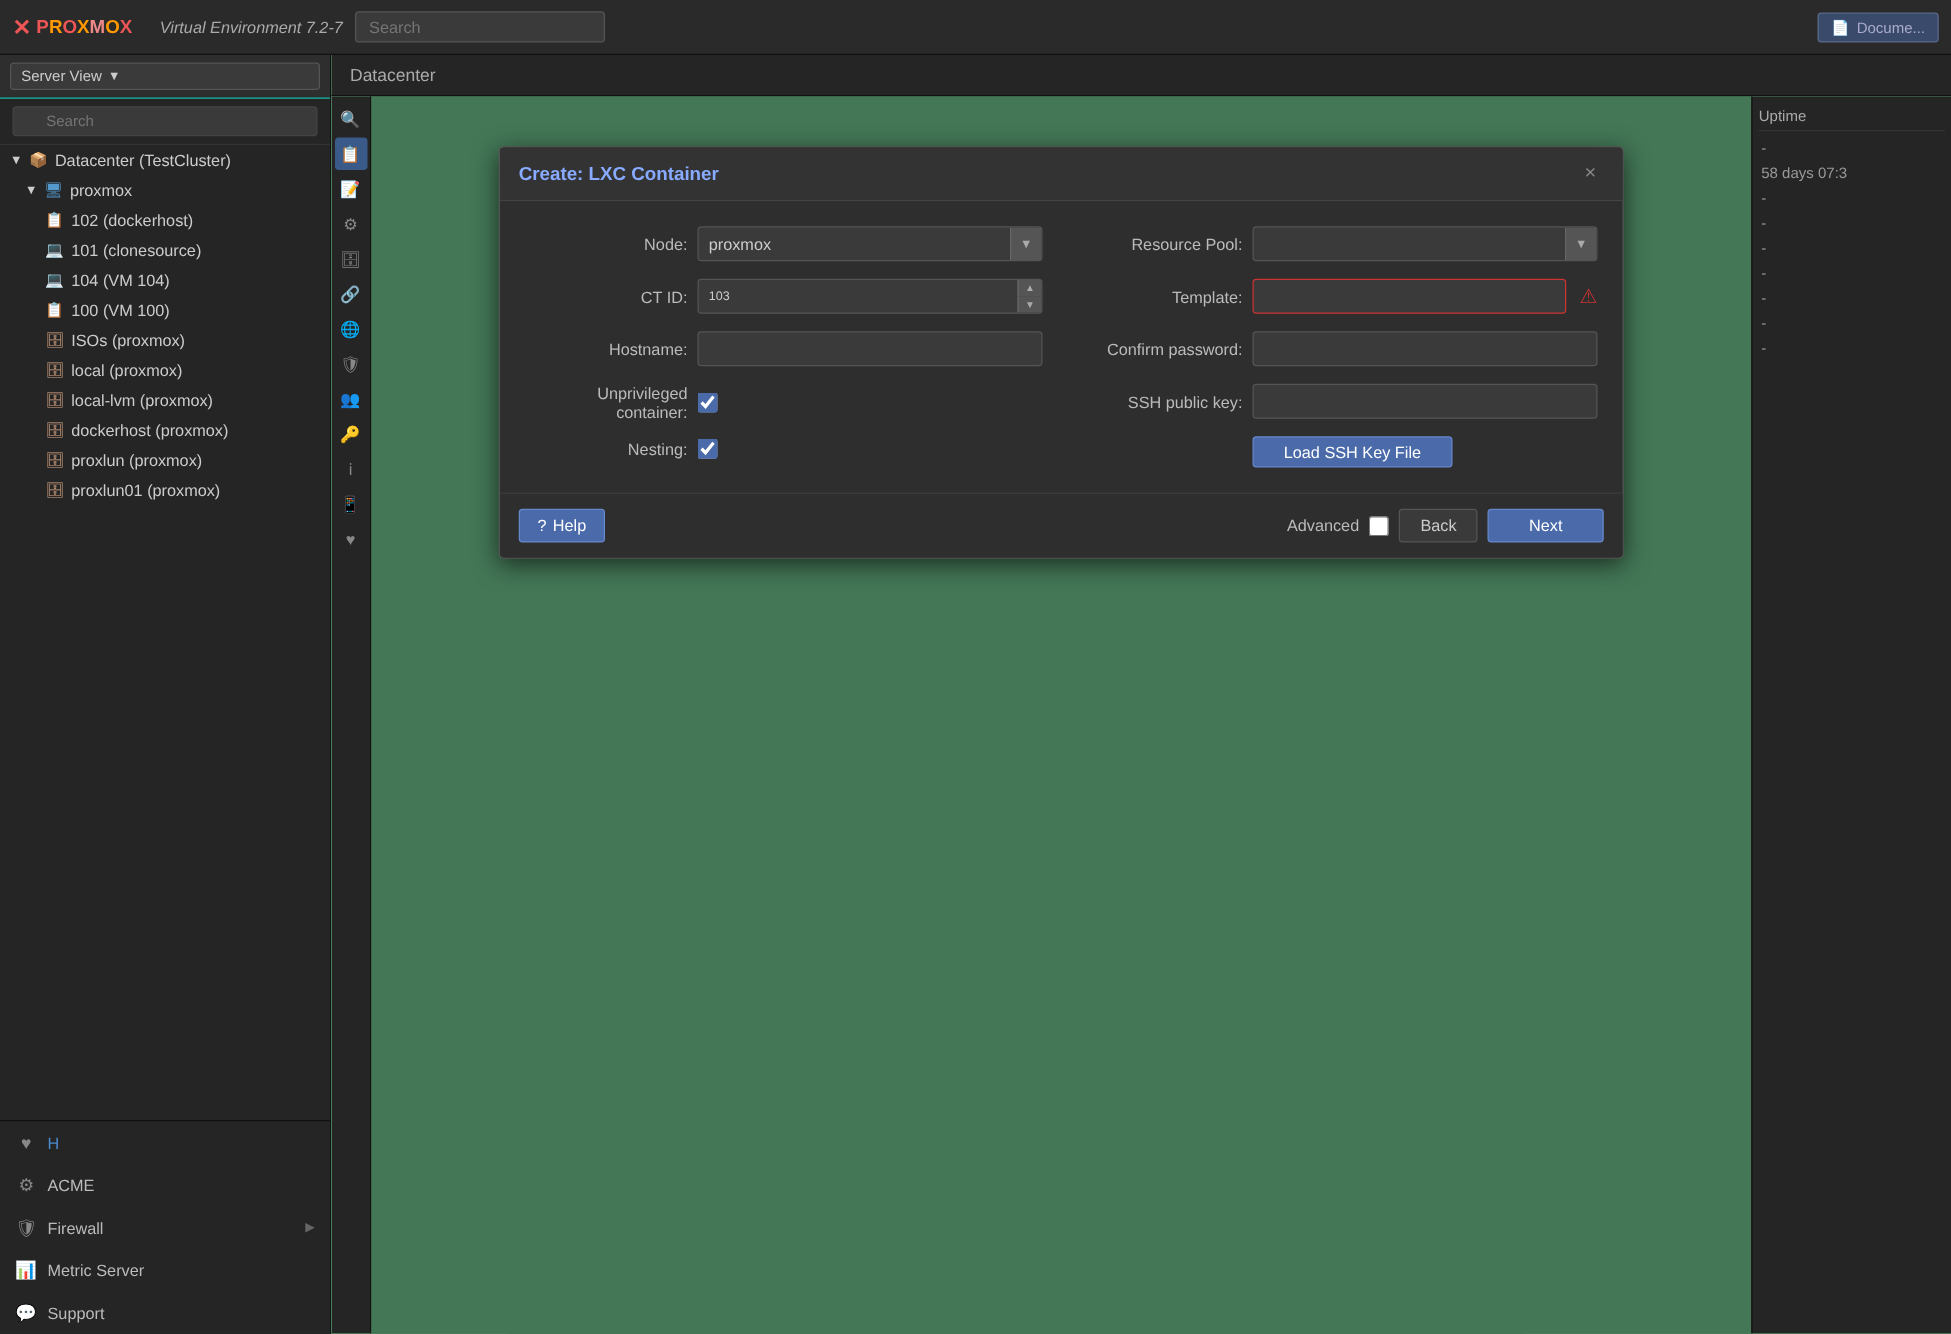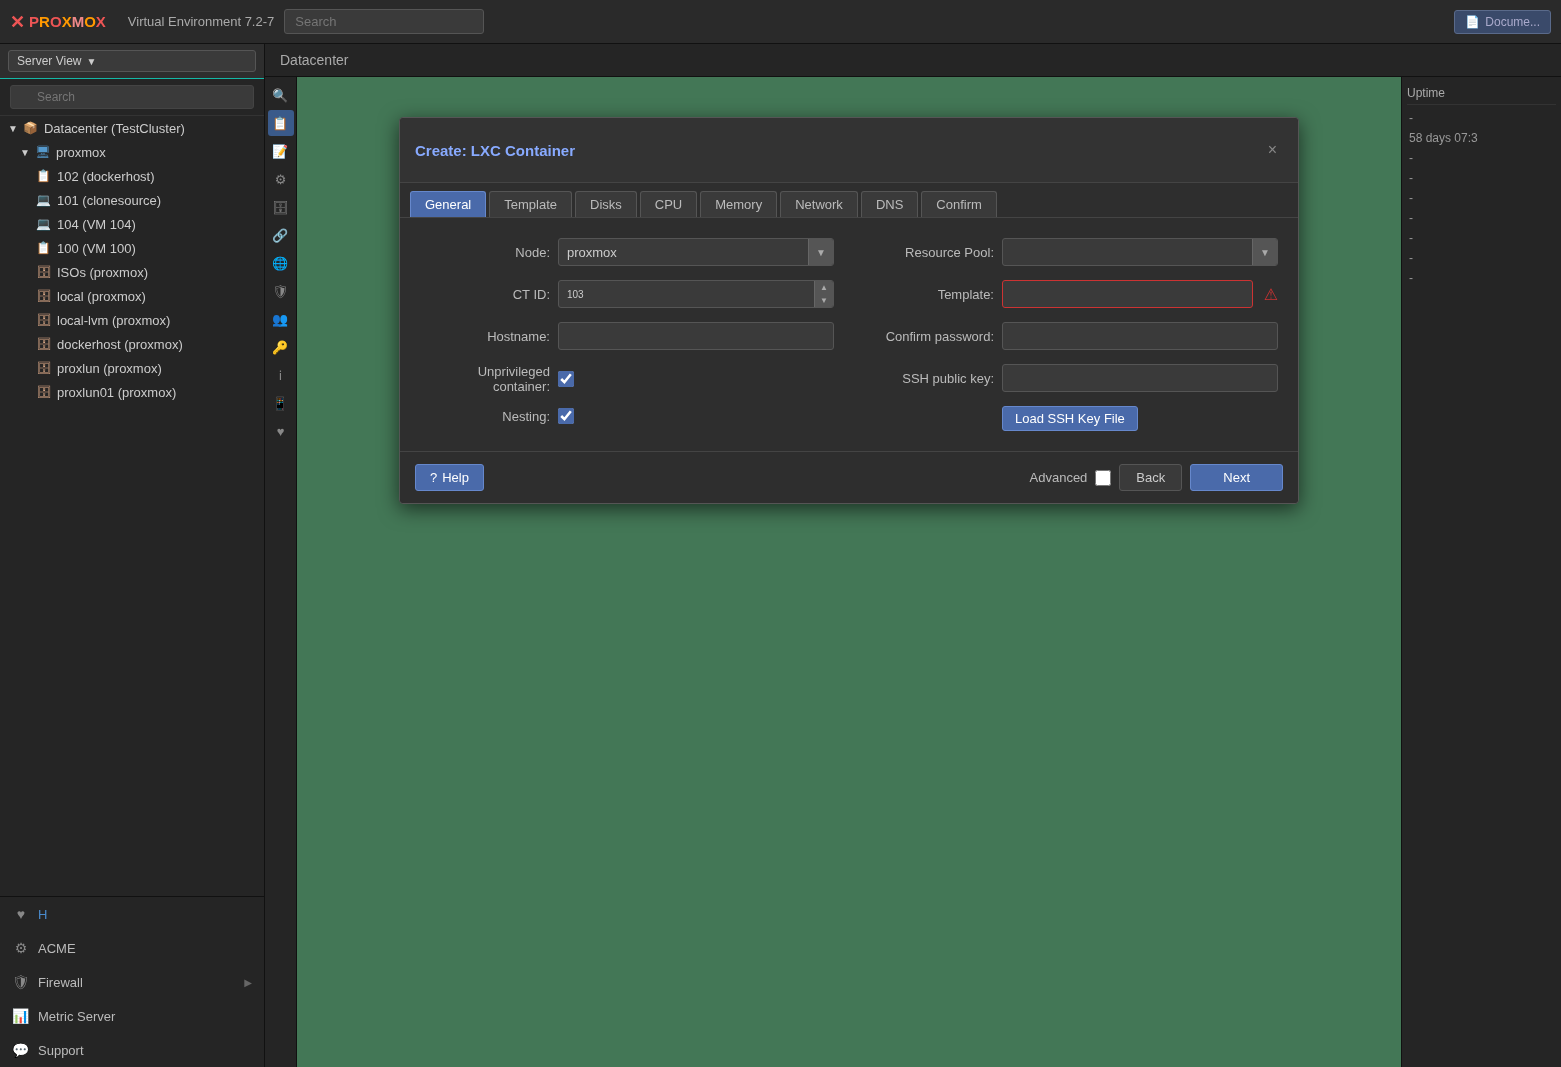"Virtual Environment 7.2-7" .version-label { font-style: none -> italic }
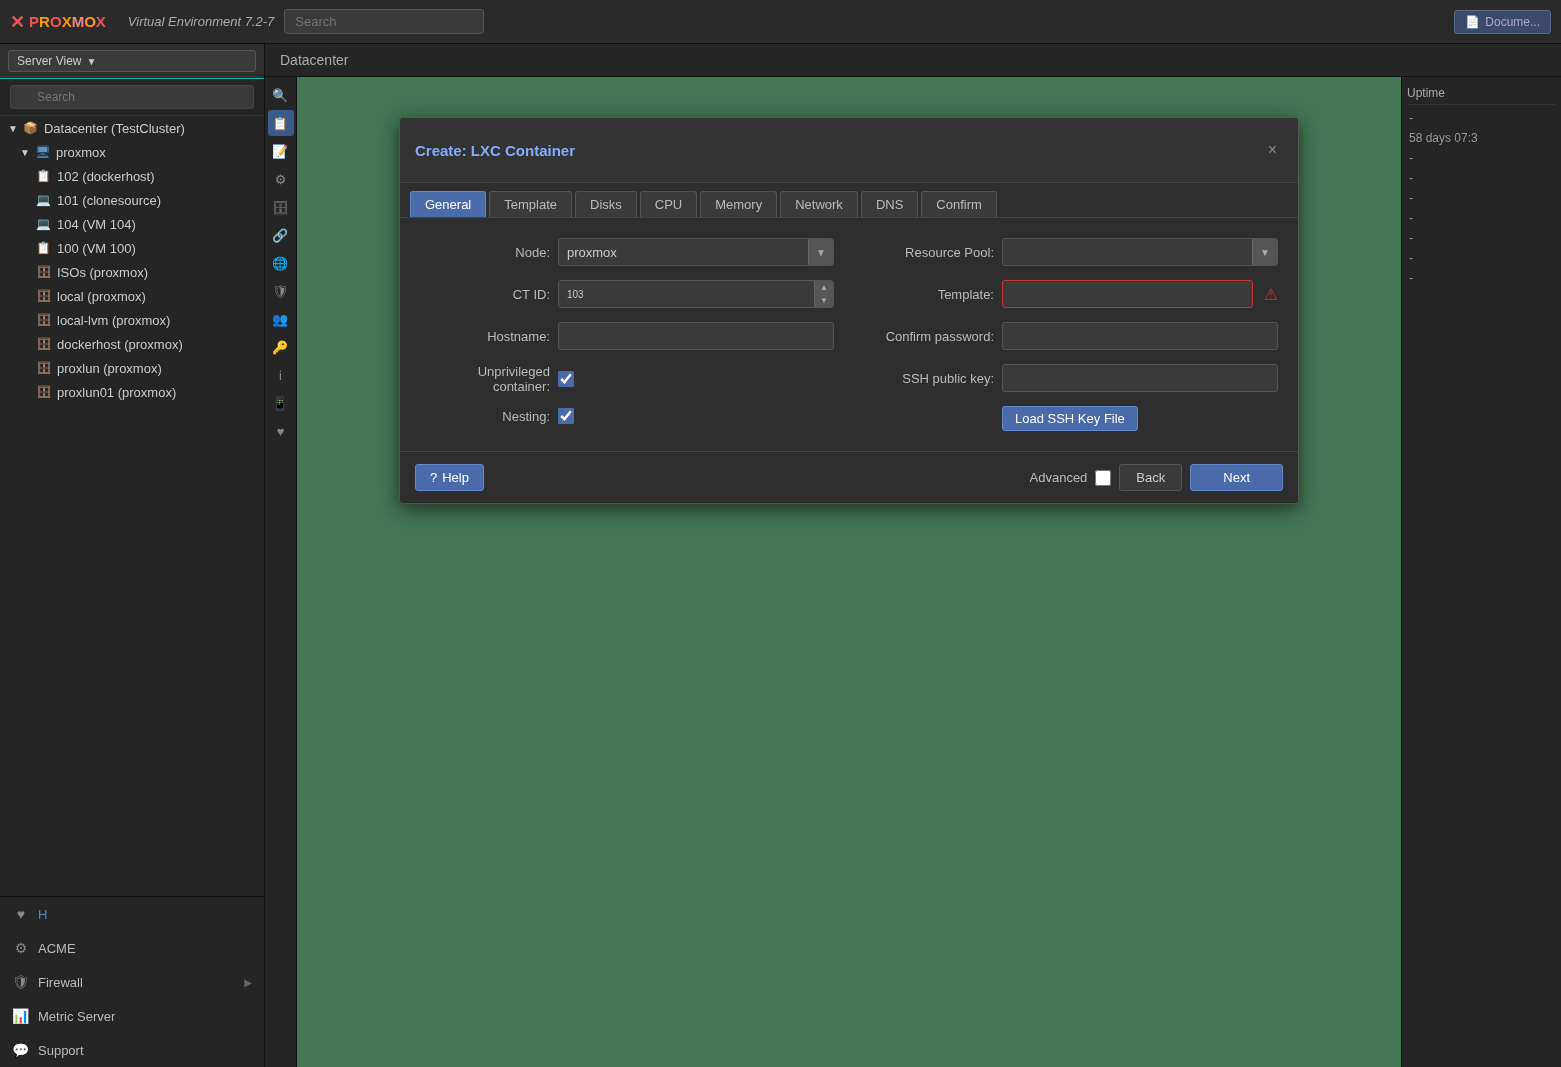"Create: LXC Container" .dialog-header { padding: 21px 15px -> 10px 15px }
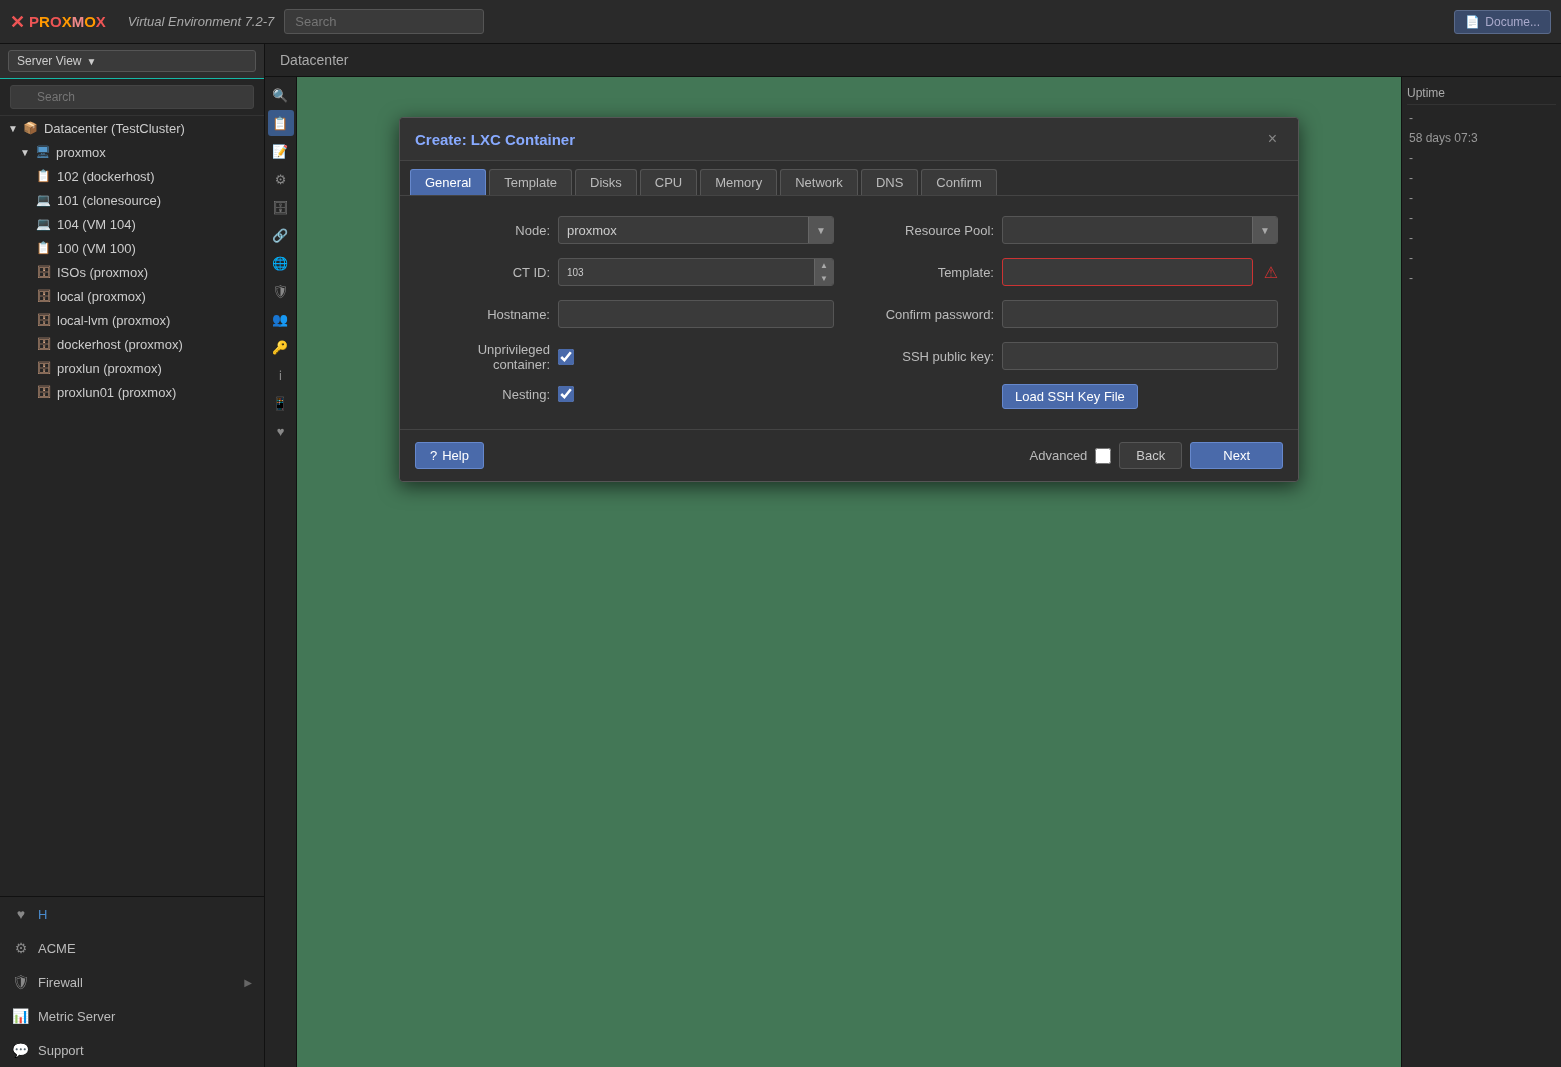"General" div.dialog-tabs { html: <div> <button>General</button> <button>Template</button> <button>Disks</button> <button>CPU</button> <button>Memory</button> <button>Network</button> <button>DNS</button> <button>Confirm</button> </div> -> none }
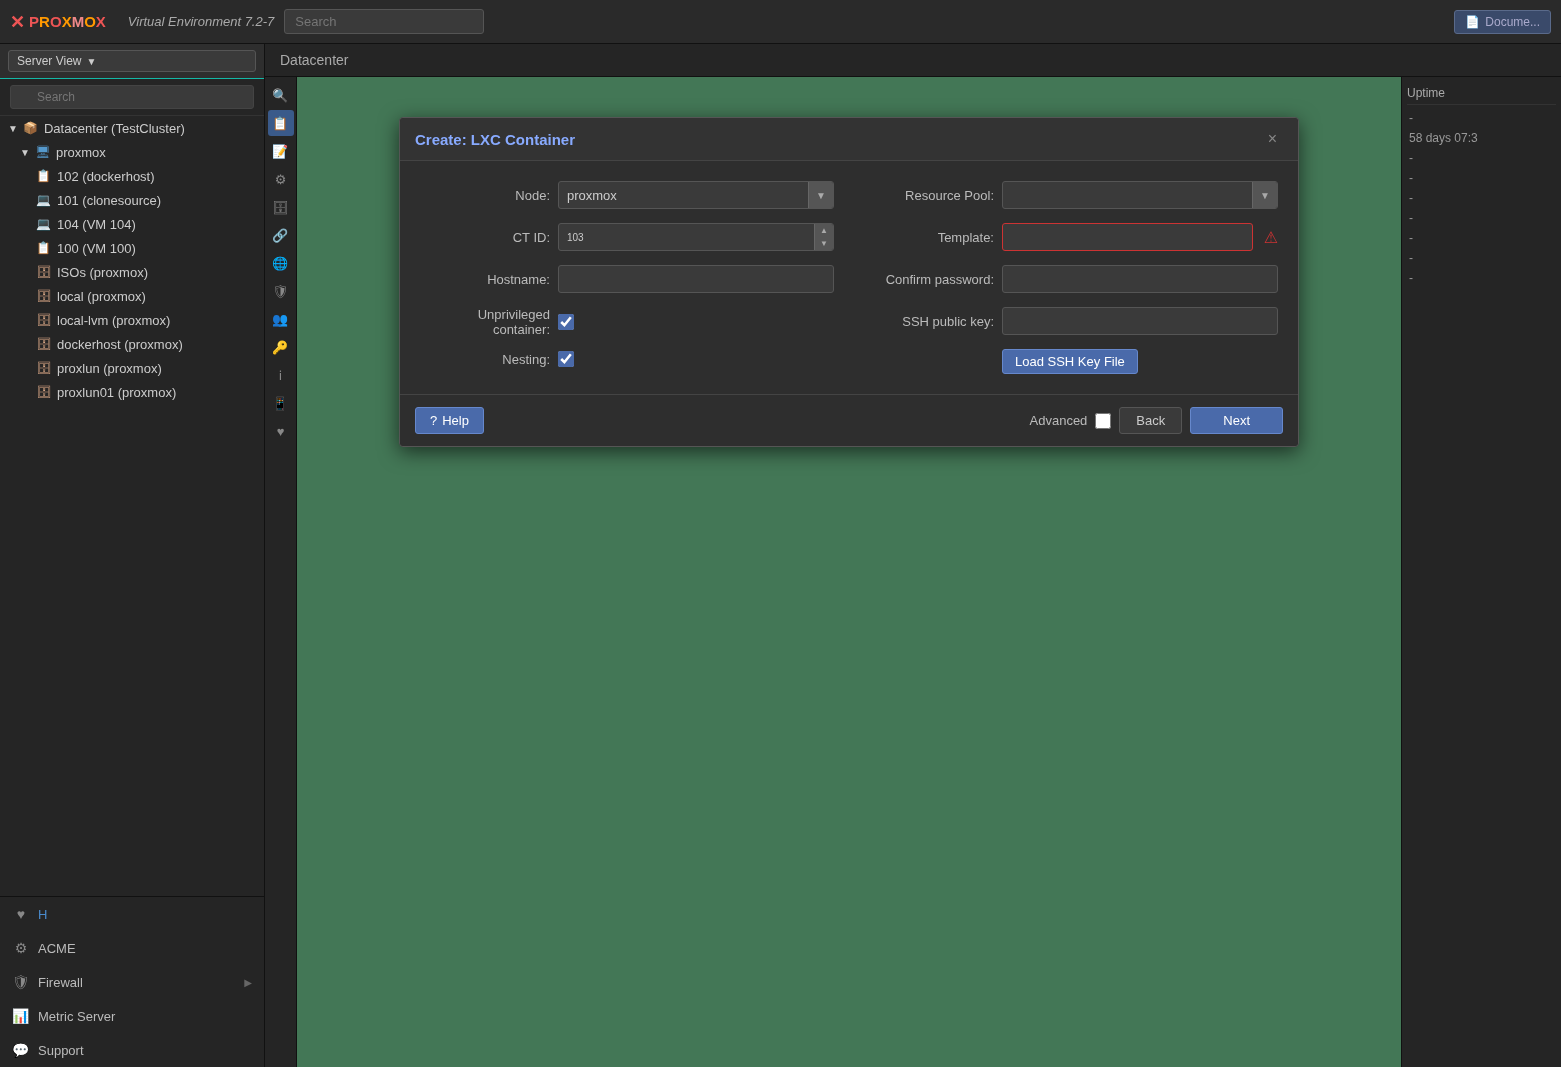"Load SSH Key File" .load-ssh-btn { padding: 4px 12px -> 4px 24px }
